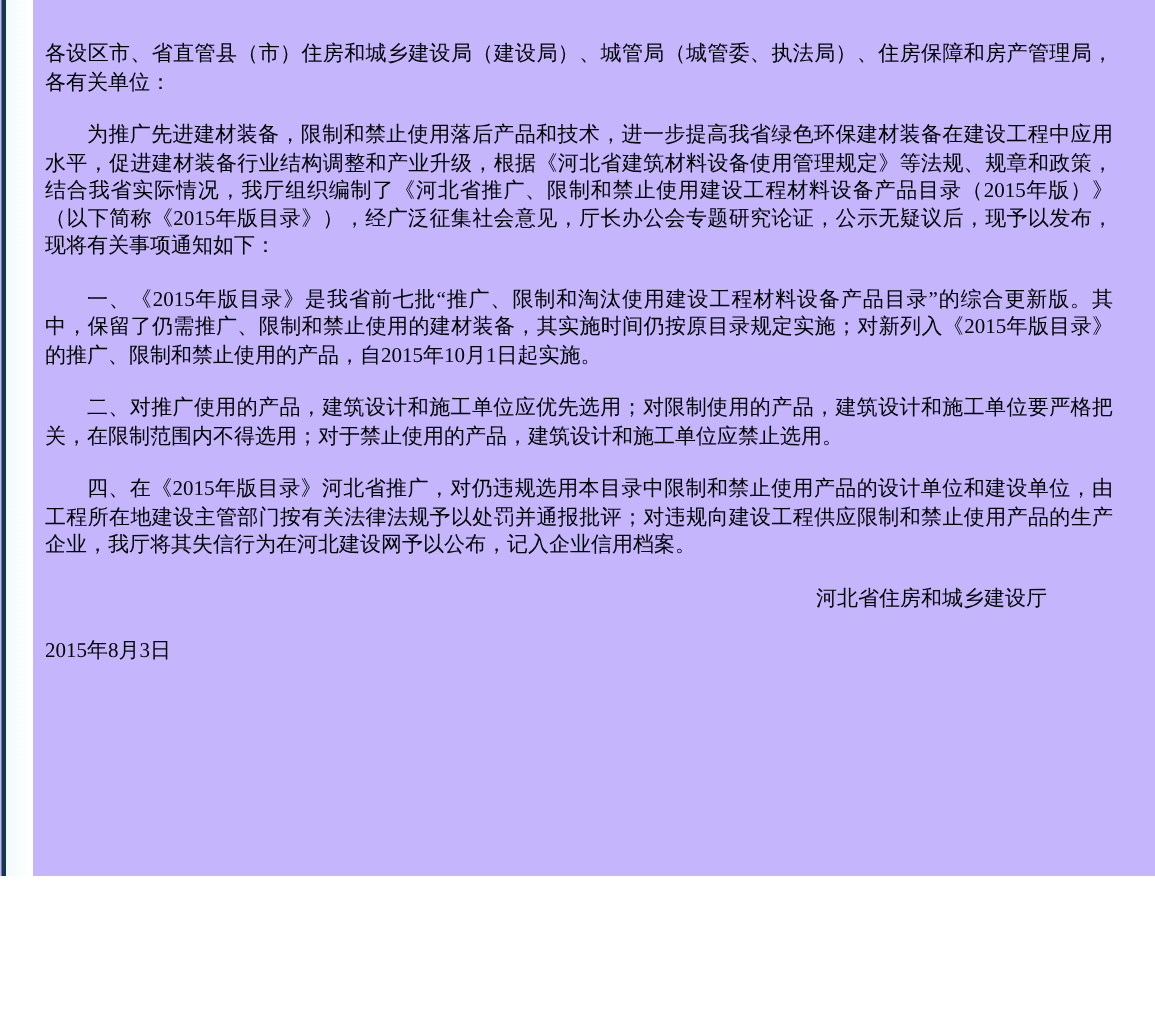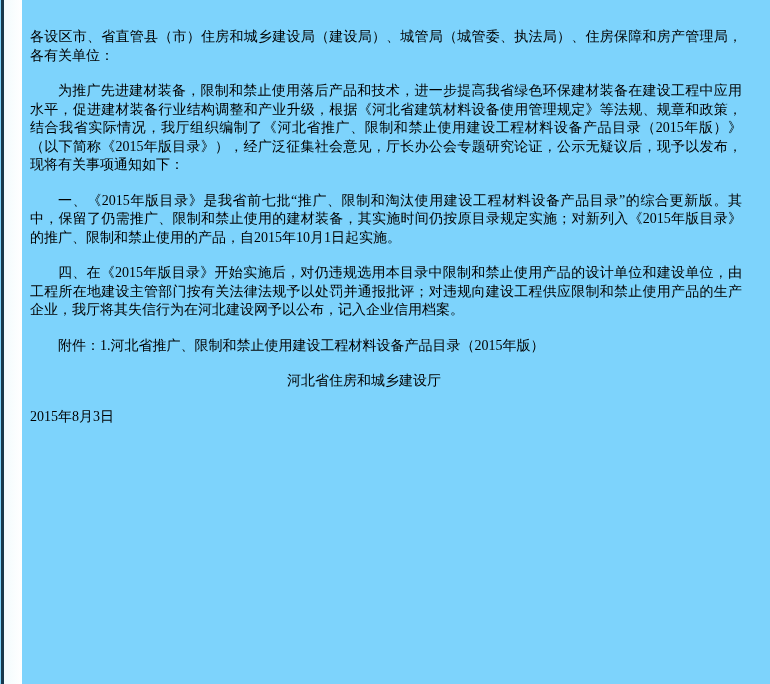"各设区市、省直管县（市）住房和城乡建设局（建设局）、城管局（城管委、执法局）、住" .page { background: #7dd3fc -> #c4b5fd; height: 684px -> 584px }
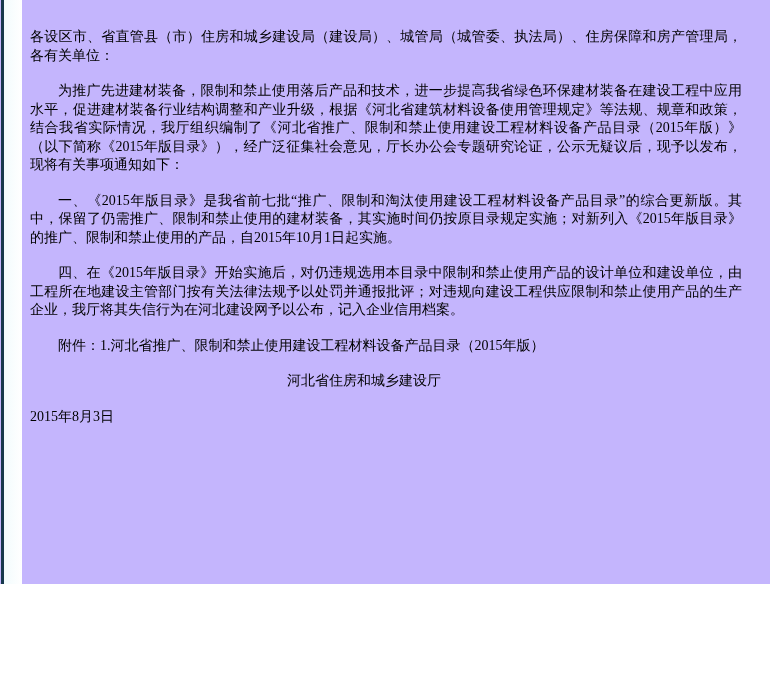"二、对推广使用的产品，建筑设计和施工单位应优先选用；对限制使用的产品，建筑设计和" p { html: none -> <p>二、对推广使用的产品，建筑设计和施工单位应优先选用；对限制使用的产品，建筑设计和施工单位要严格把关，在限制范围内不得选用；对于禁止使用的产品，建筑设计和施工单位应禁止选用。</p> }
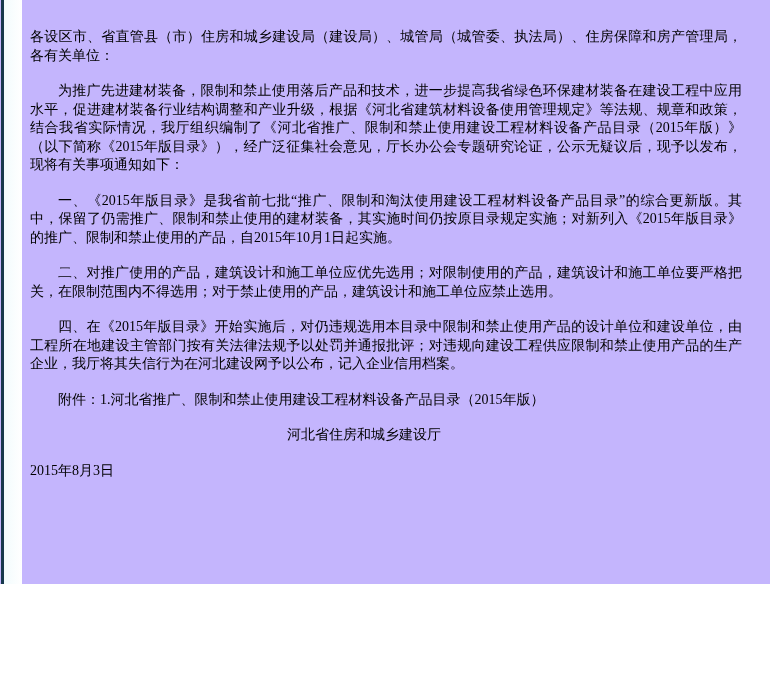"四、在《2015年版目录》开始实施后，对仍违规选用本目录中限制和禁止使用产品的设" p { text: 开始实施后 -> 河北省推广 }
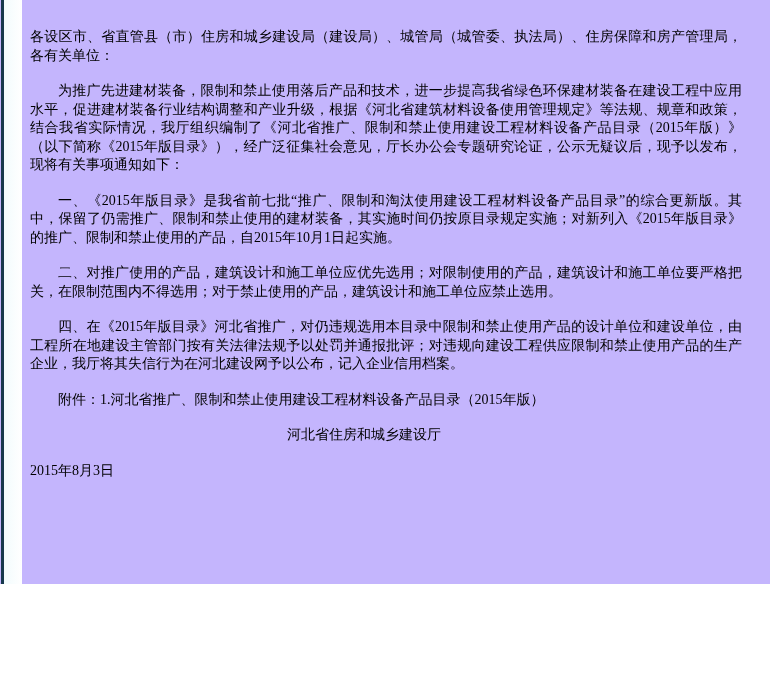"附件：1.河北省推广、限制和禁止使用建设工程材料设备产品目录（2015年版）" p.attachment-1 { html: <p>附件：1.河北省推广、限制和禁止使用建设工程材料设备产品目录（2015年版）</p> -> none }
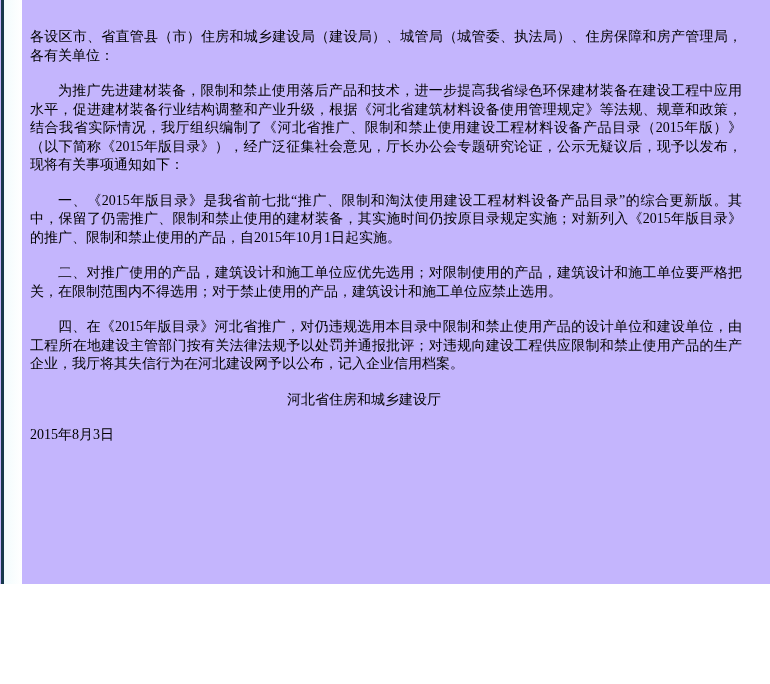"河北省住房和城乡建设厅" p.signature { text-align: center -> right }
